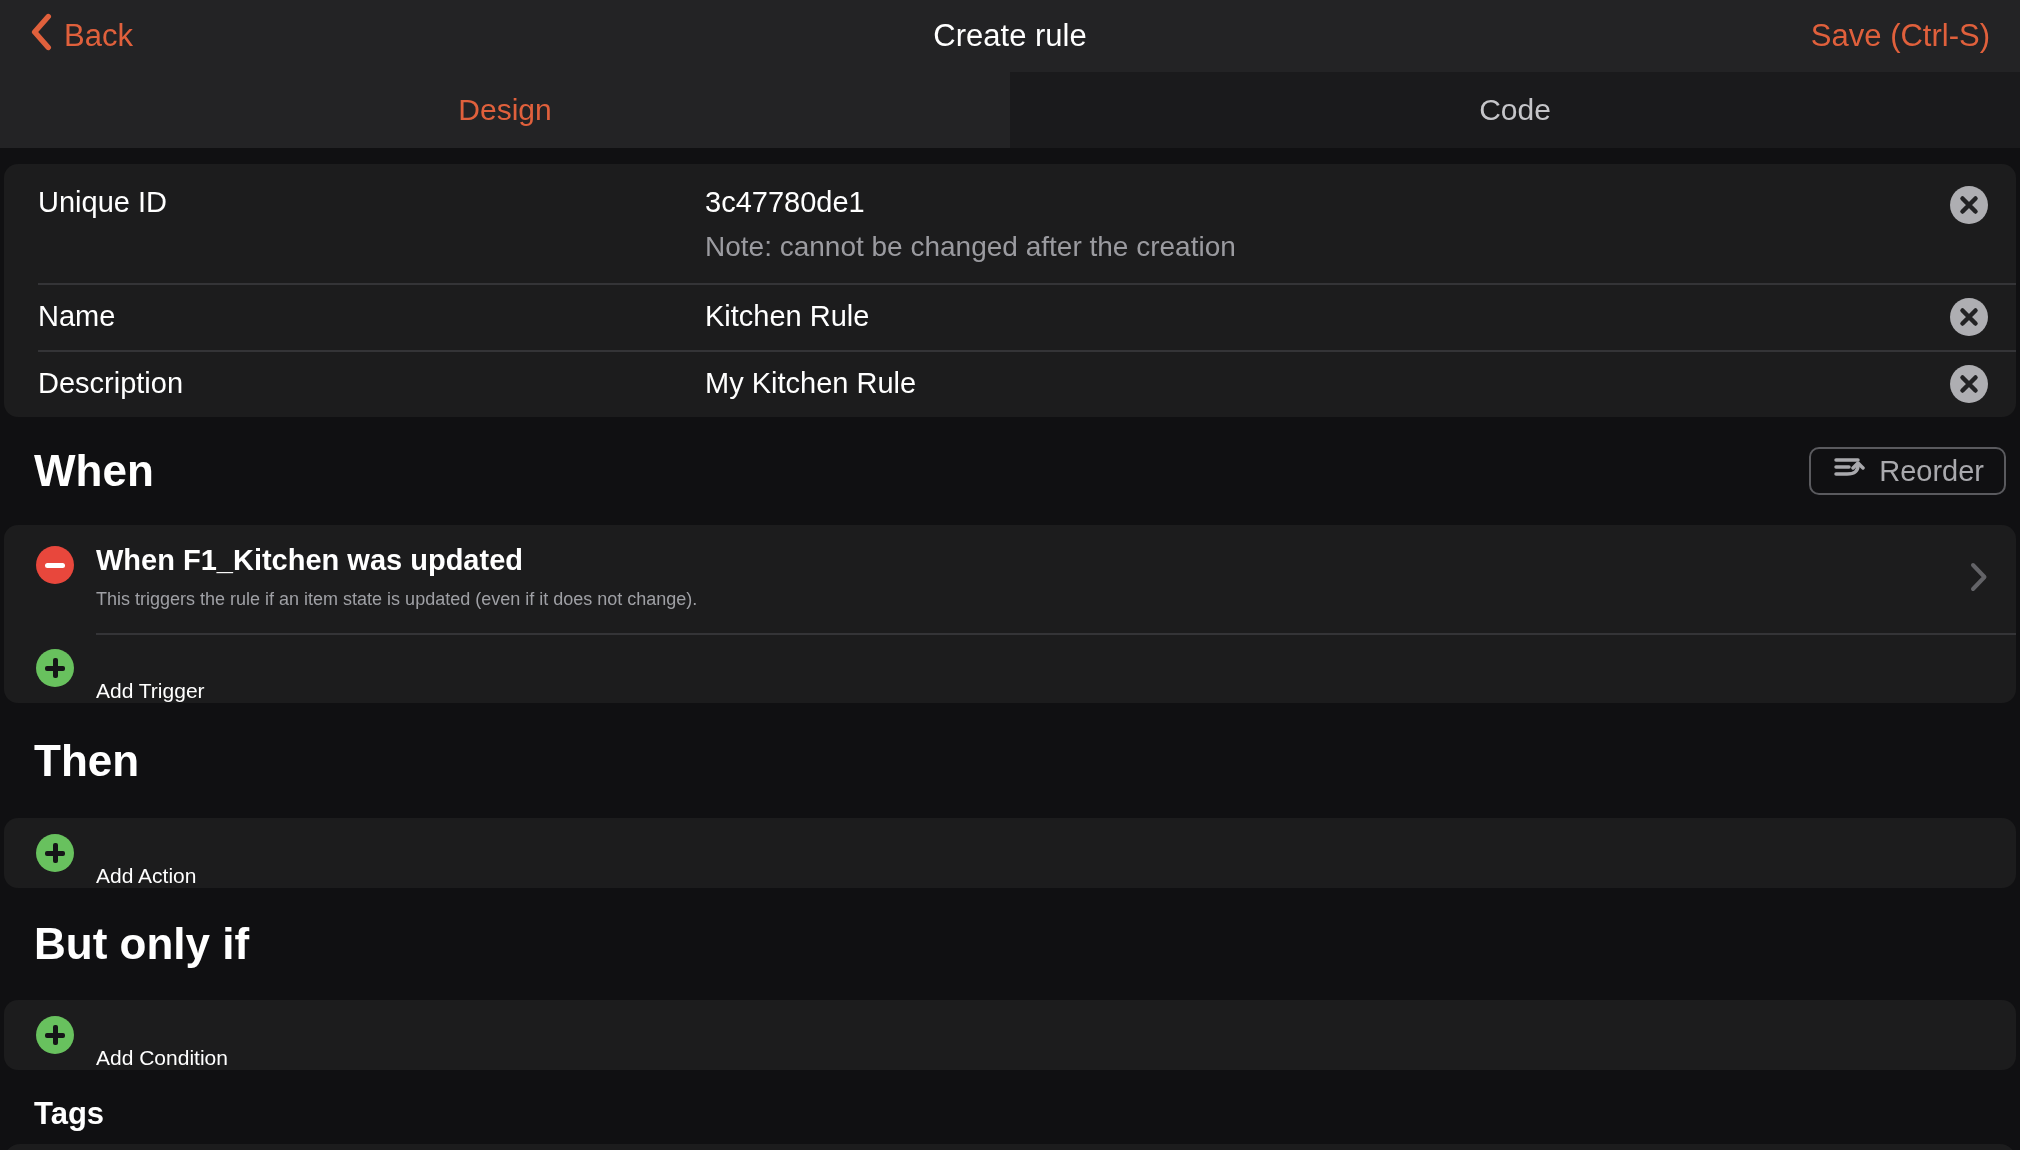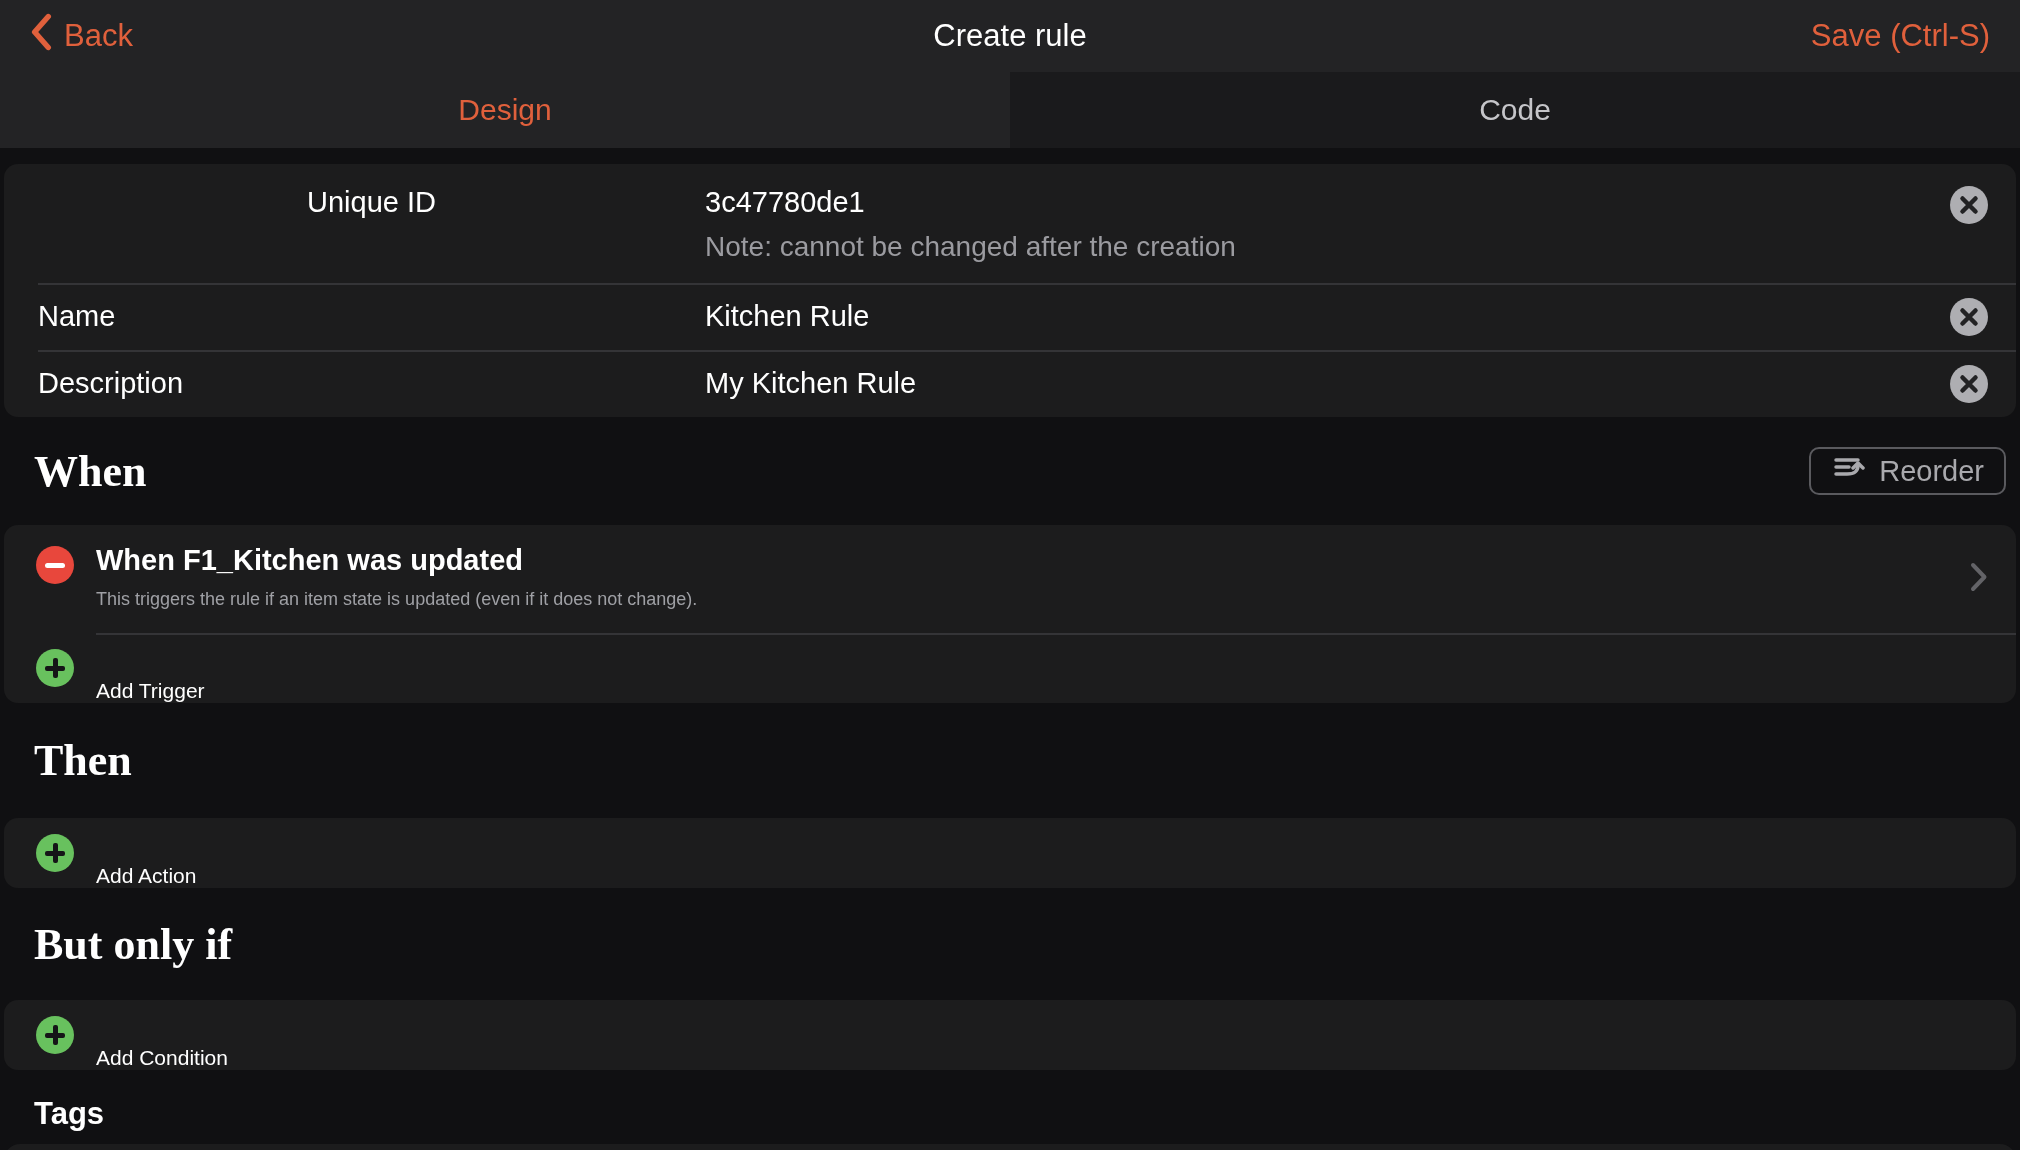"Unique ID" .row-tall .label { text-align: center -> none }
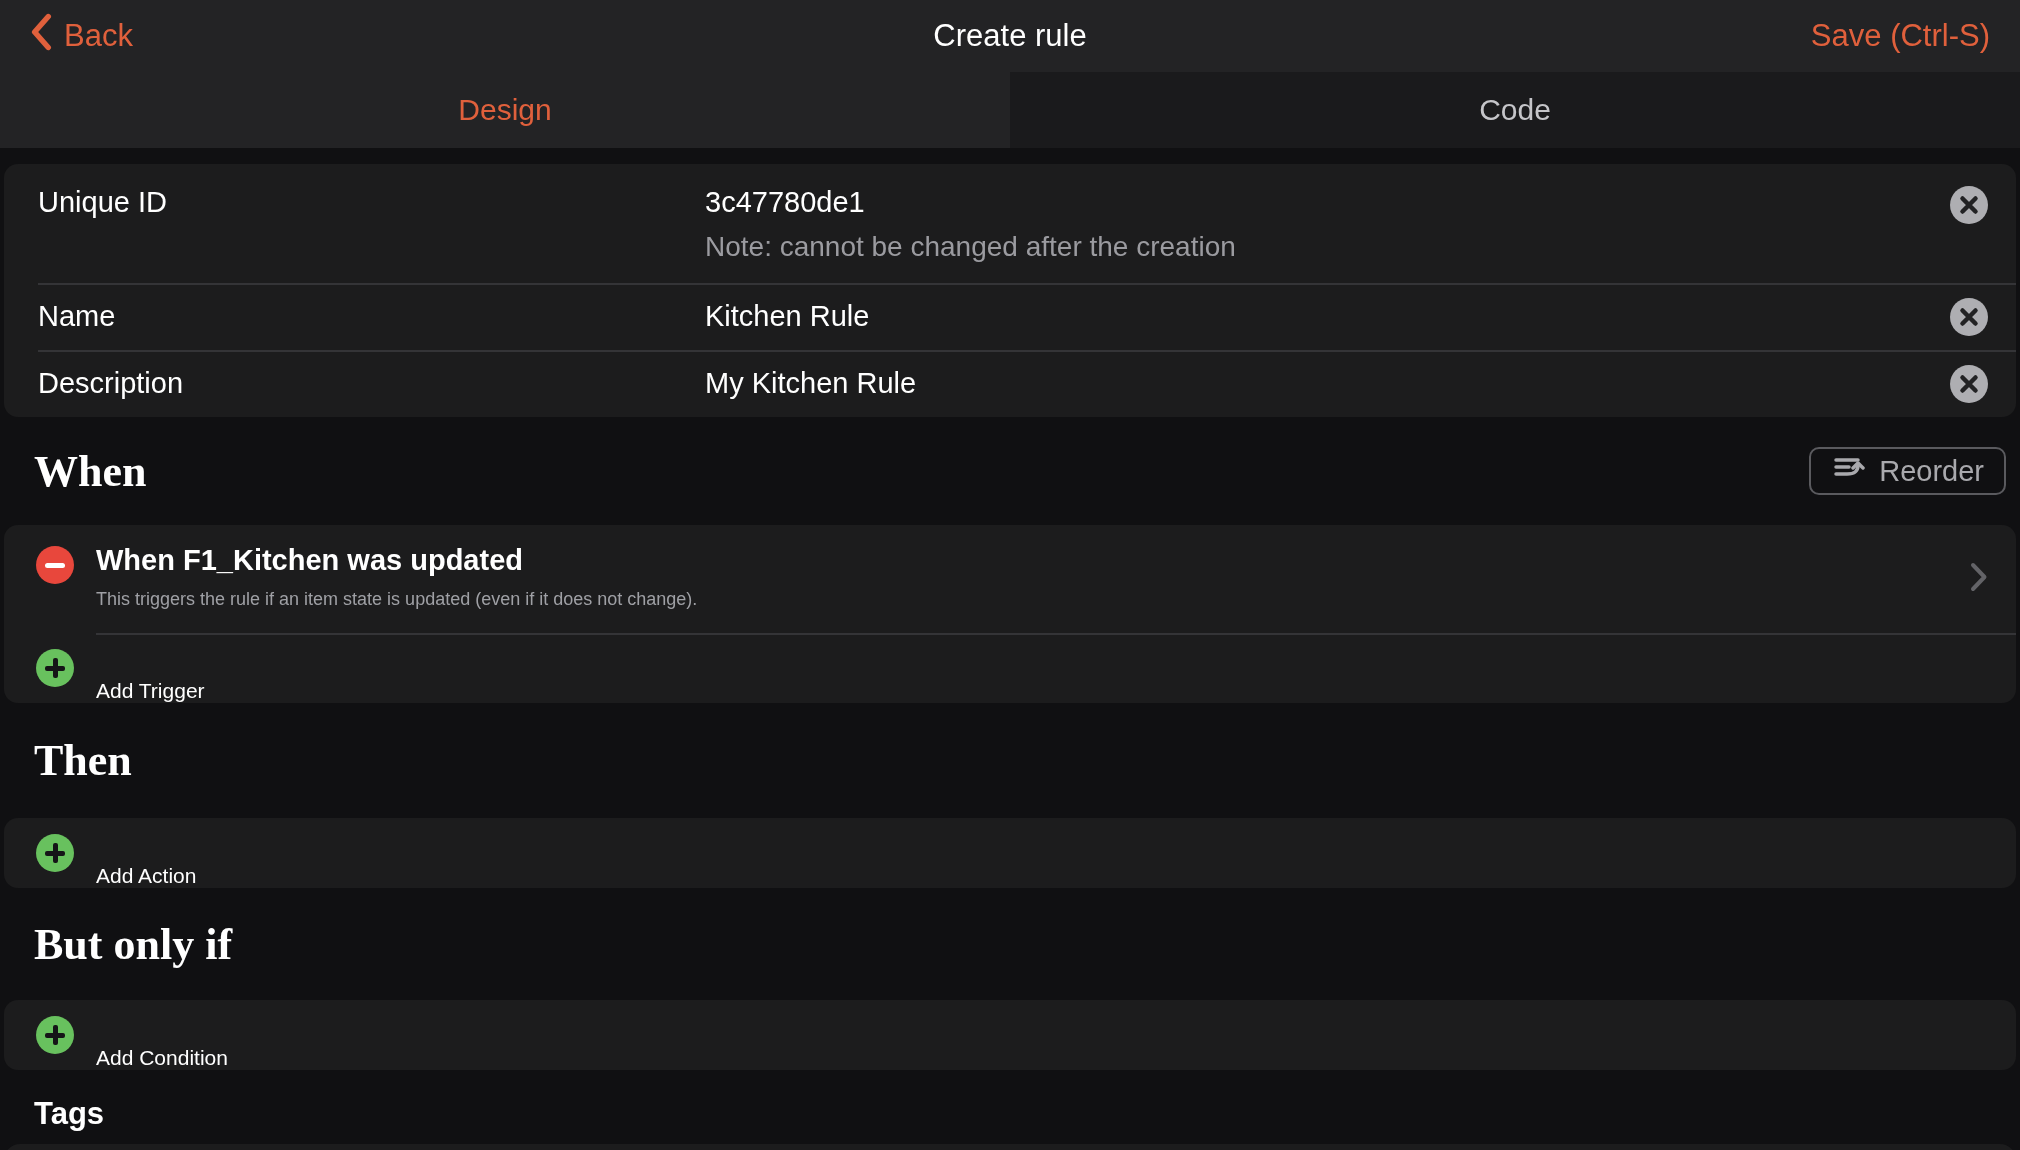"When" .section-head h2 { font-family: Liberation Serif, serif -> none }
